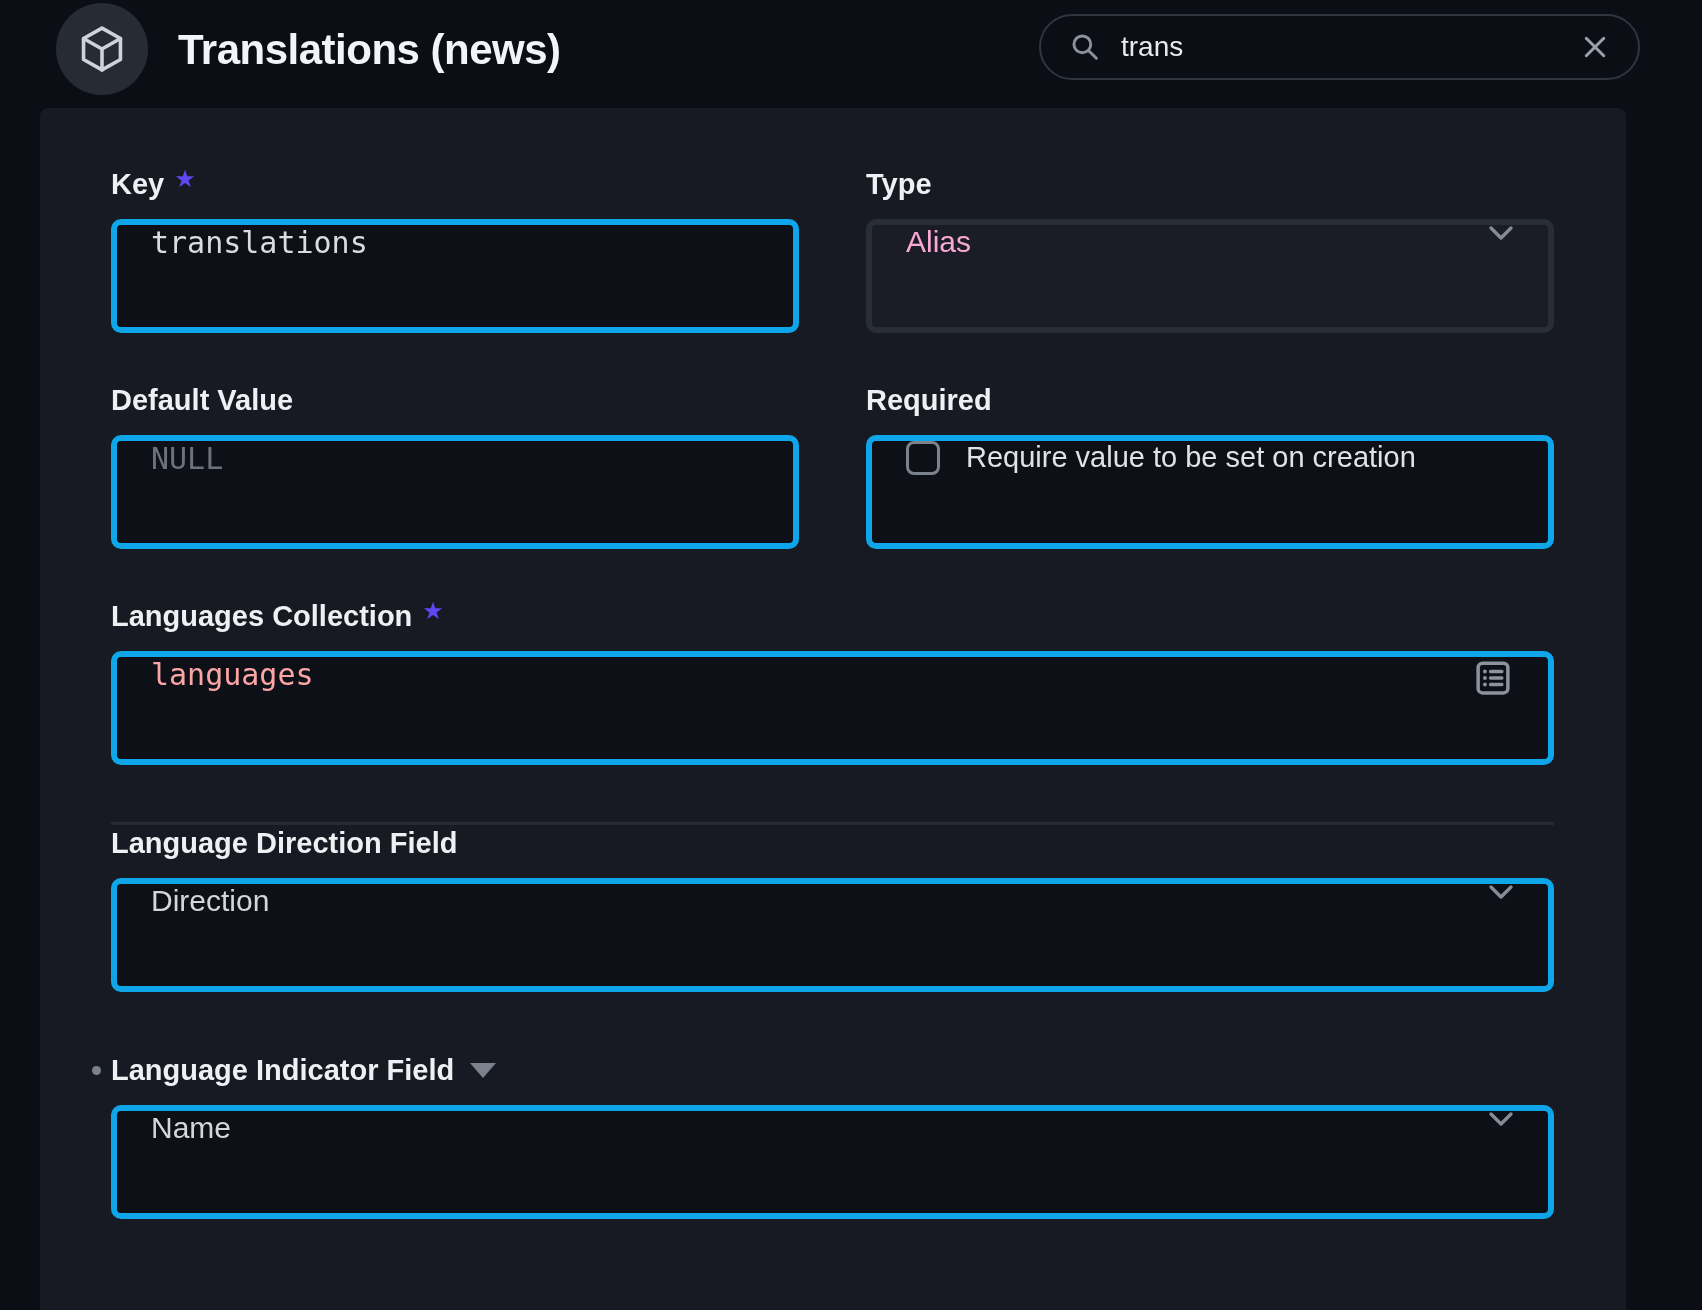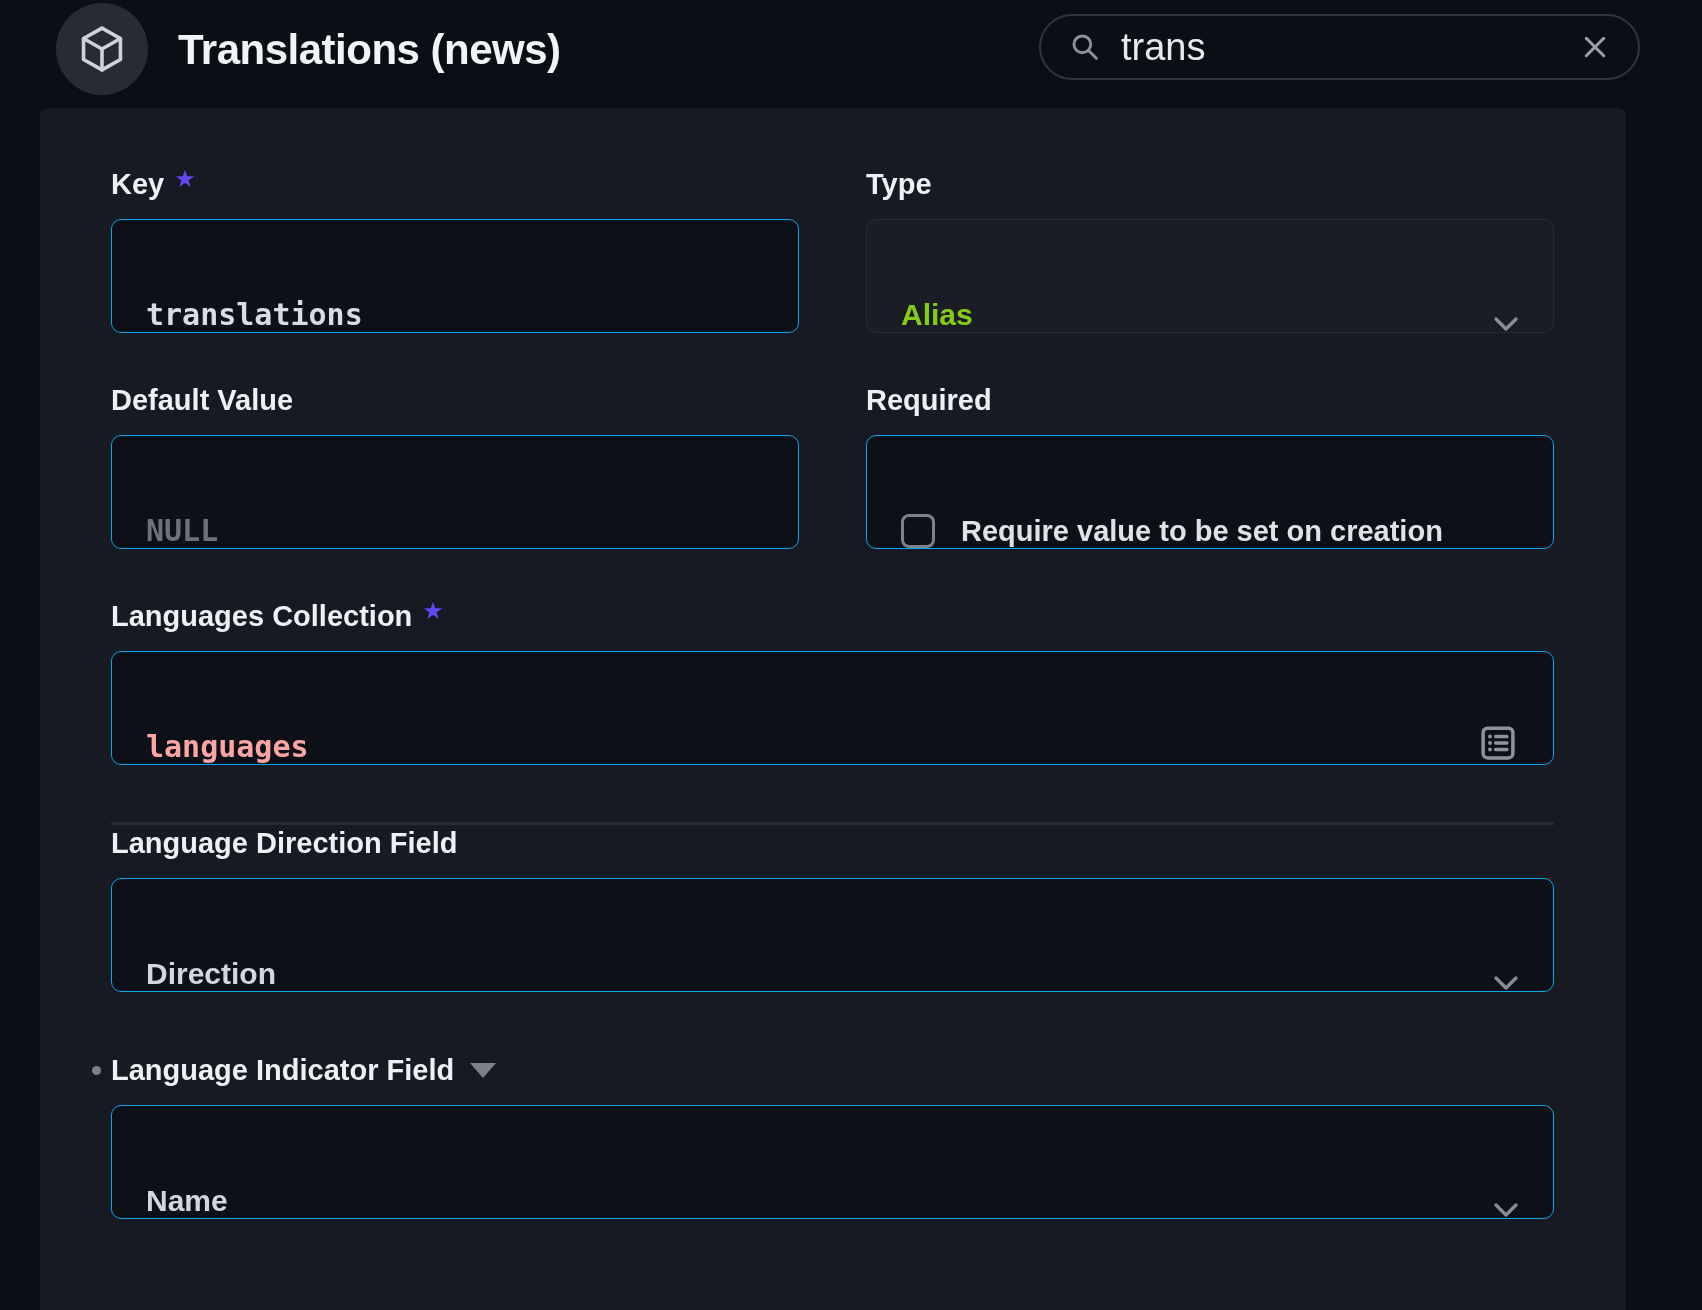"trans" .search-value { font-size: 38px -> 28px }
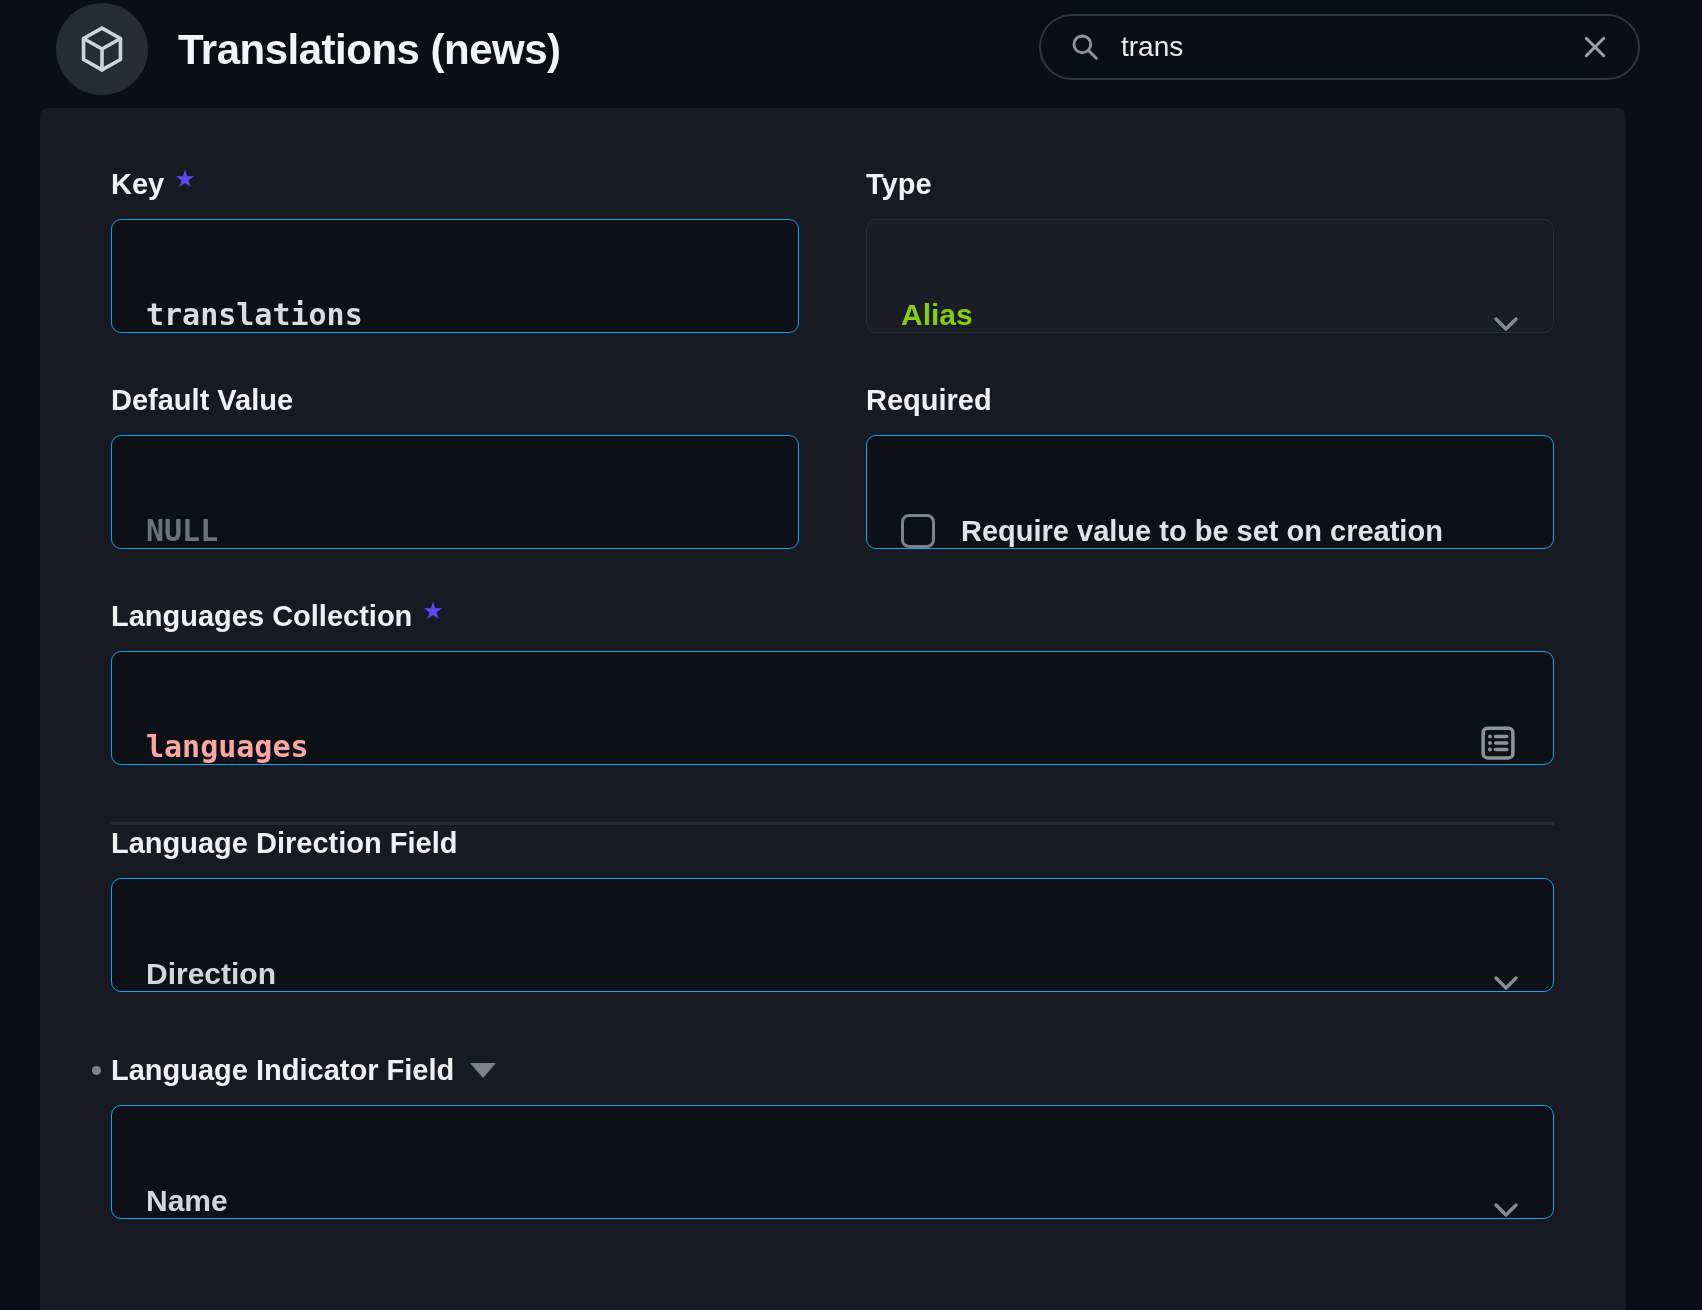"translations" .input { align-items: flex-end -> flex-start; border: 1px solid #0ea5e9 -> 6px solid #0ea5e9; font-weight: bold -> none }
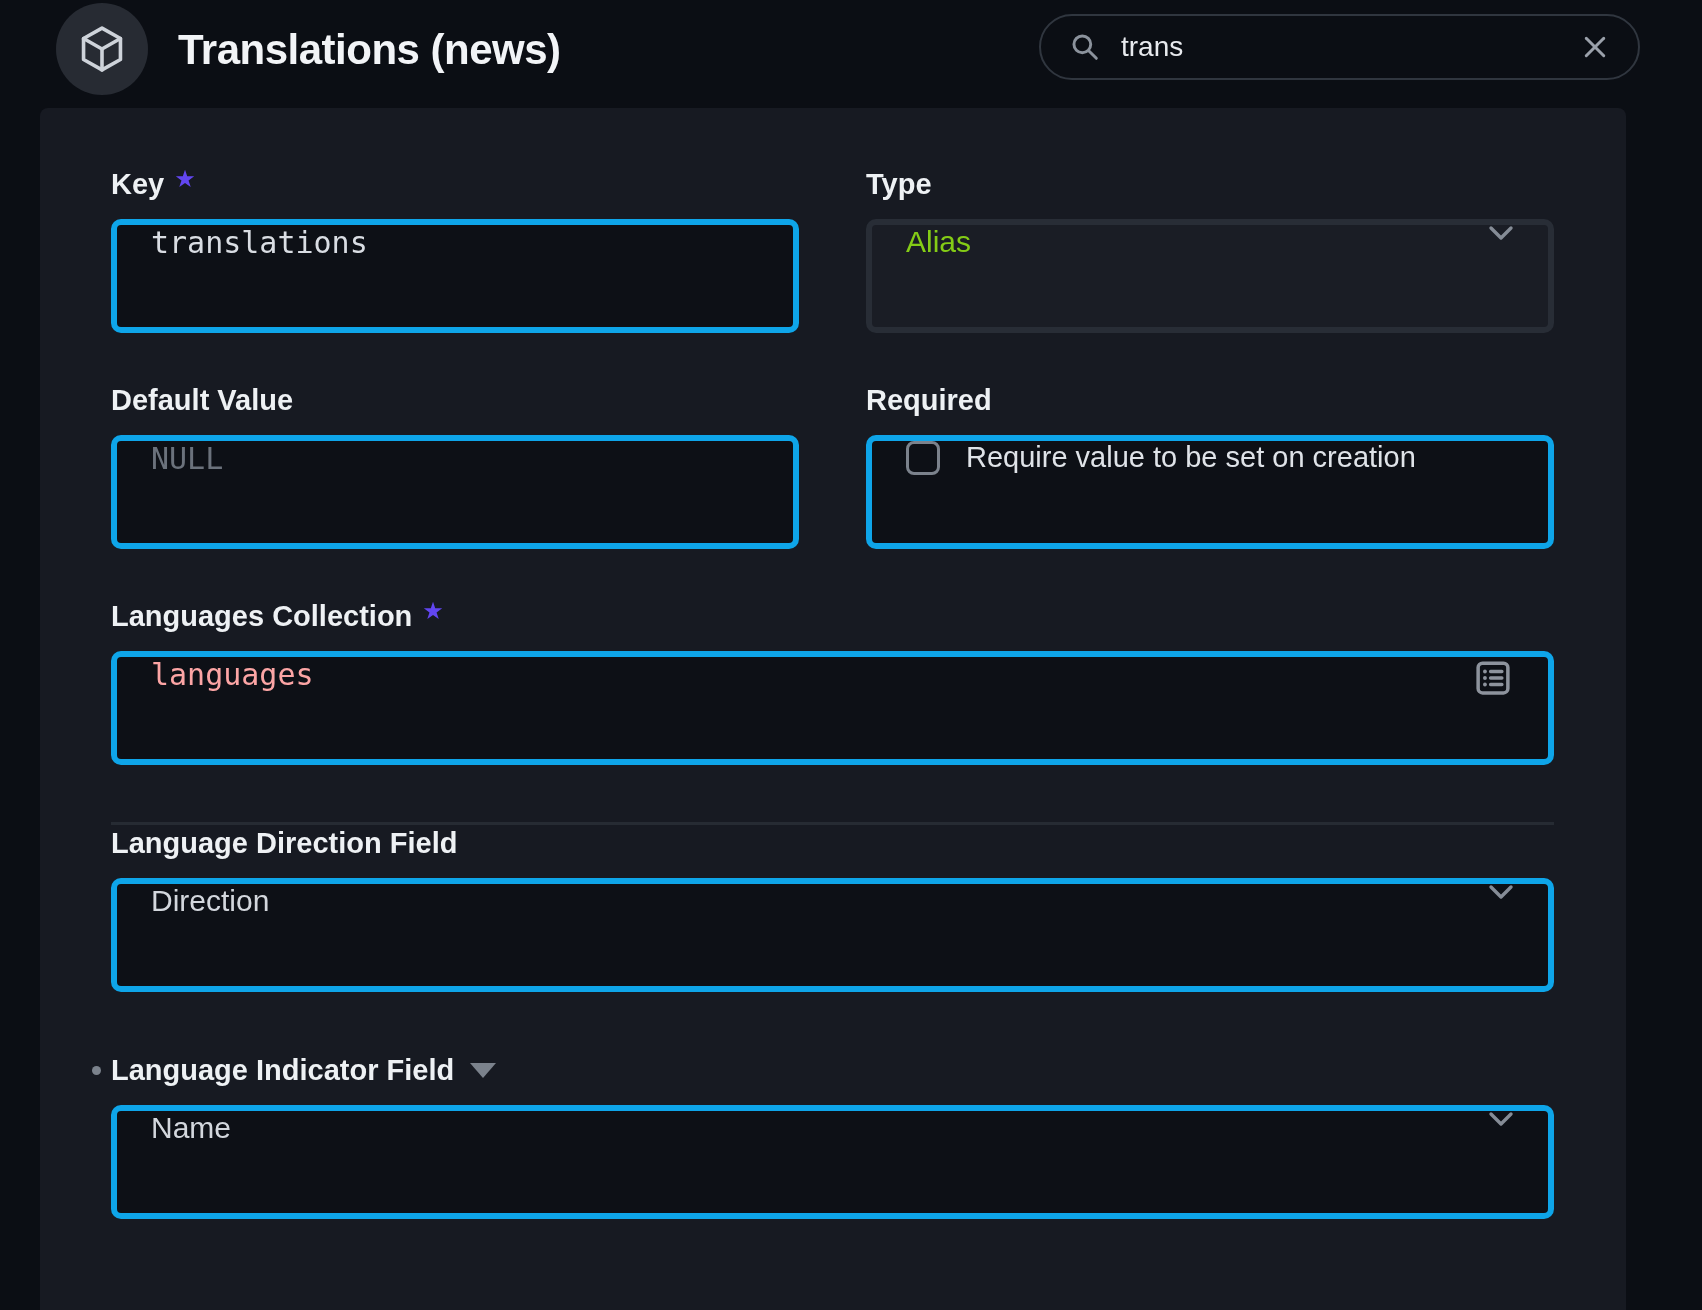"Alias" .select-disabled .sel-value { color: #84cc16 -> #f9a8d4 }
